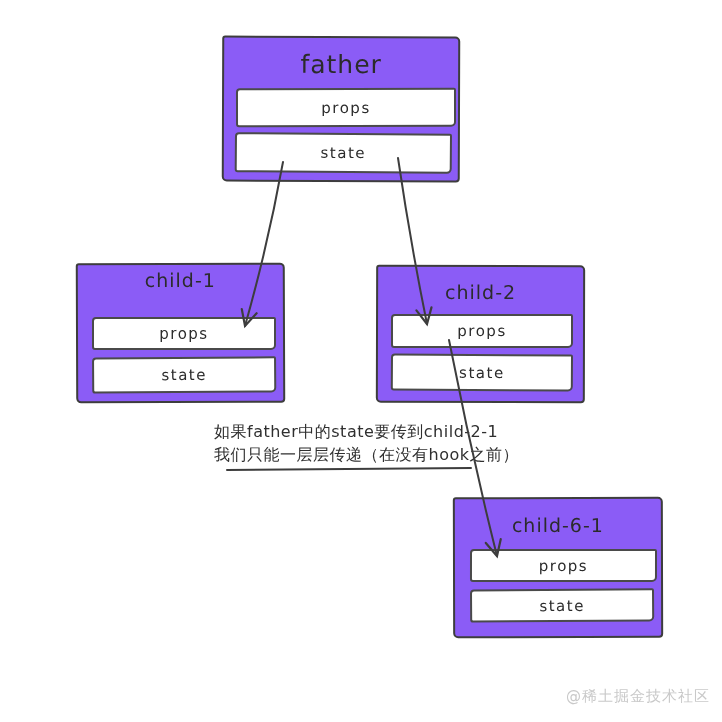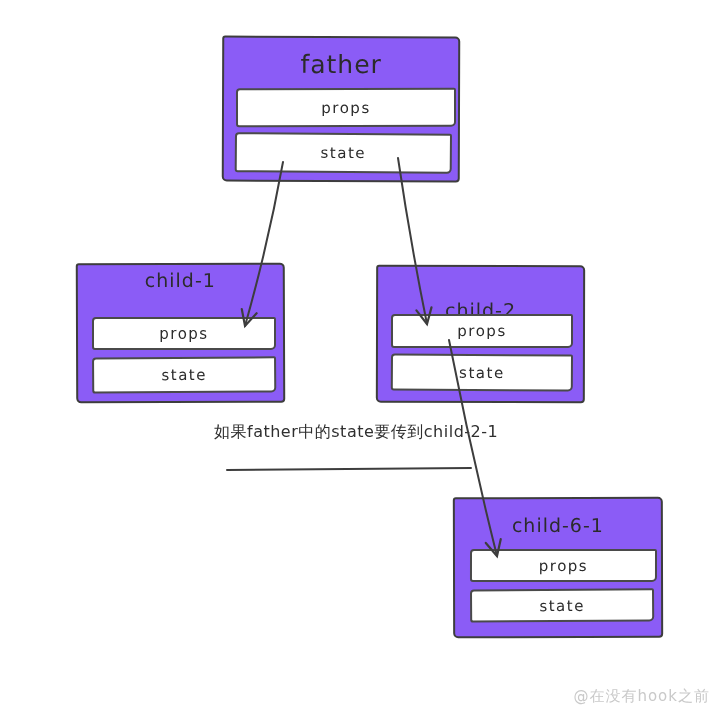"child-2" #node-child2 .node-title { top: 32px -> 14px }
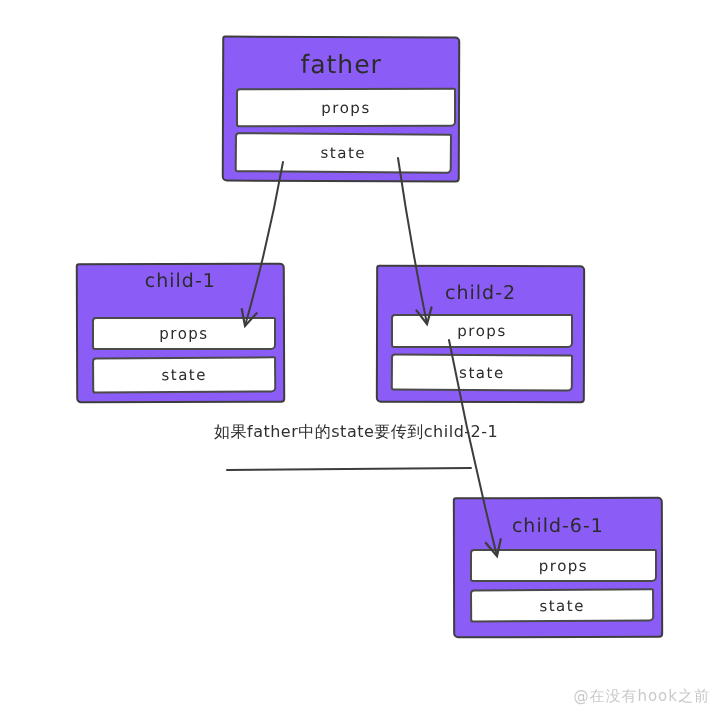"我们只能一层层传递（在没有hook之前）" div { html: none -> <div>我们只能一层层传递（在没有hook之前）</div> }
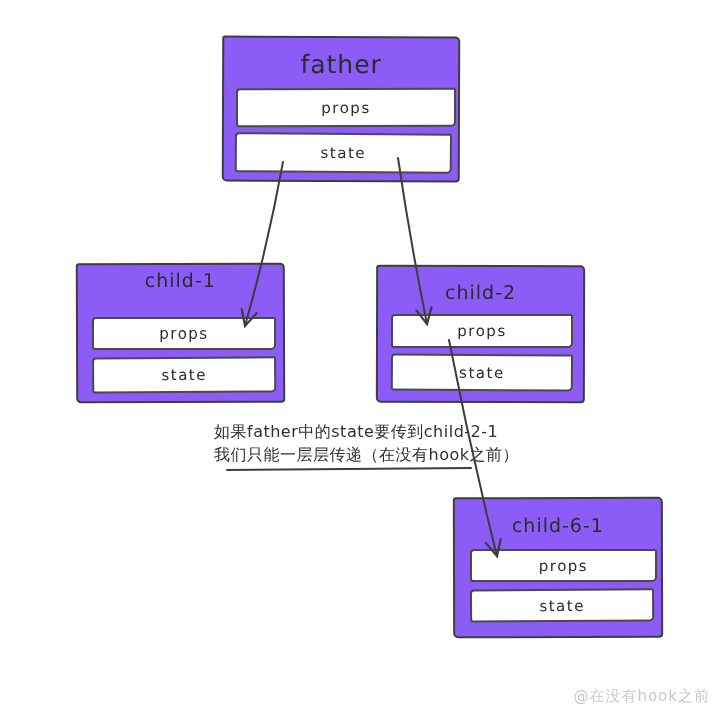"@在没有hook之前" div { text: @在没有hook之前 -> @稀土掘金技术社区 }
